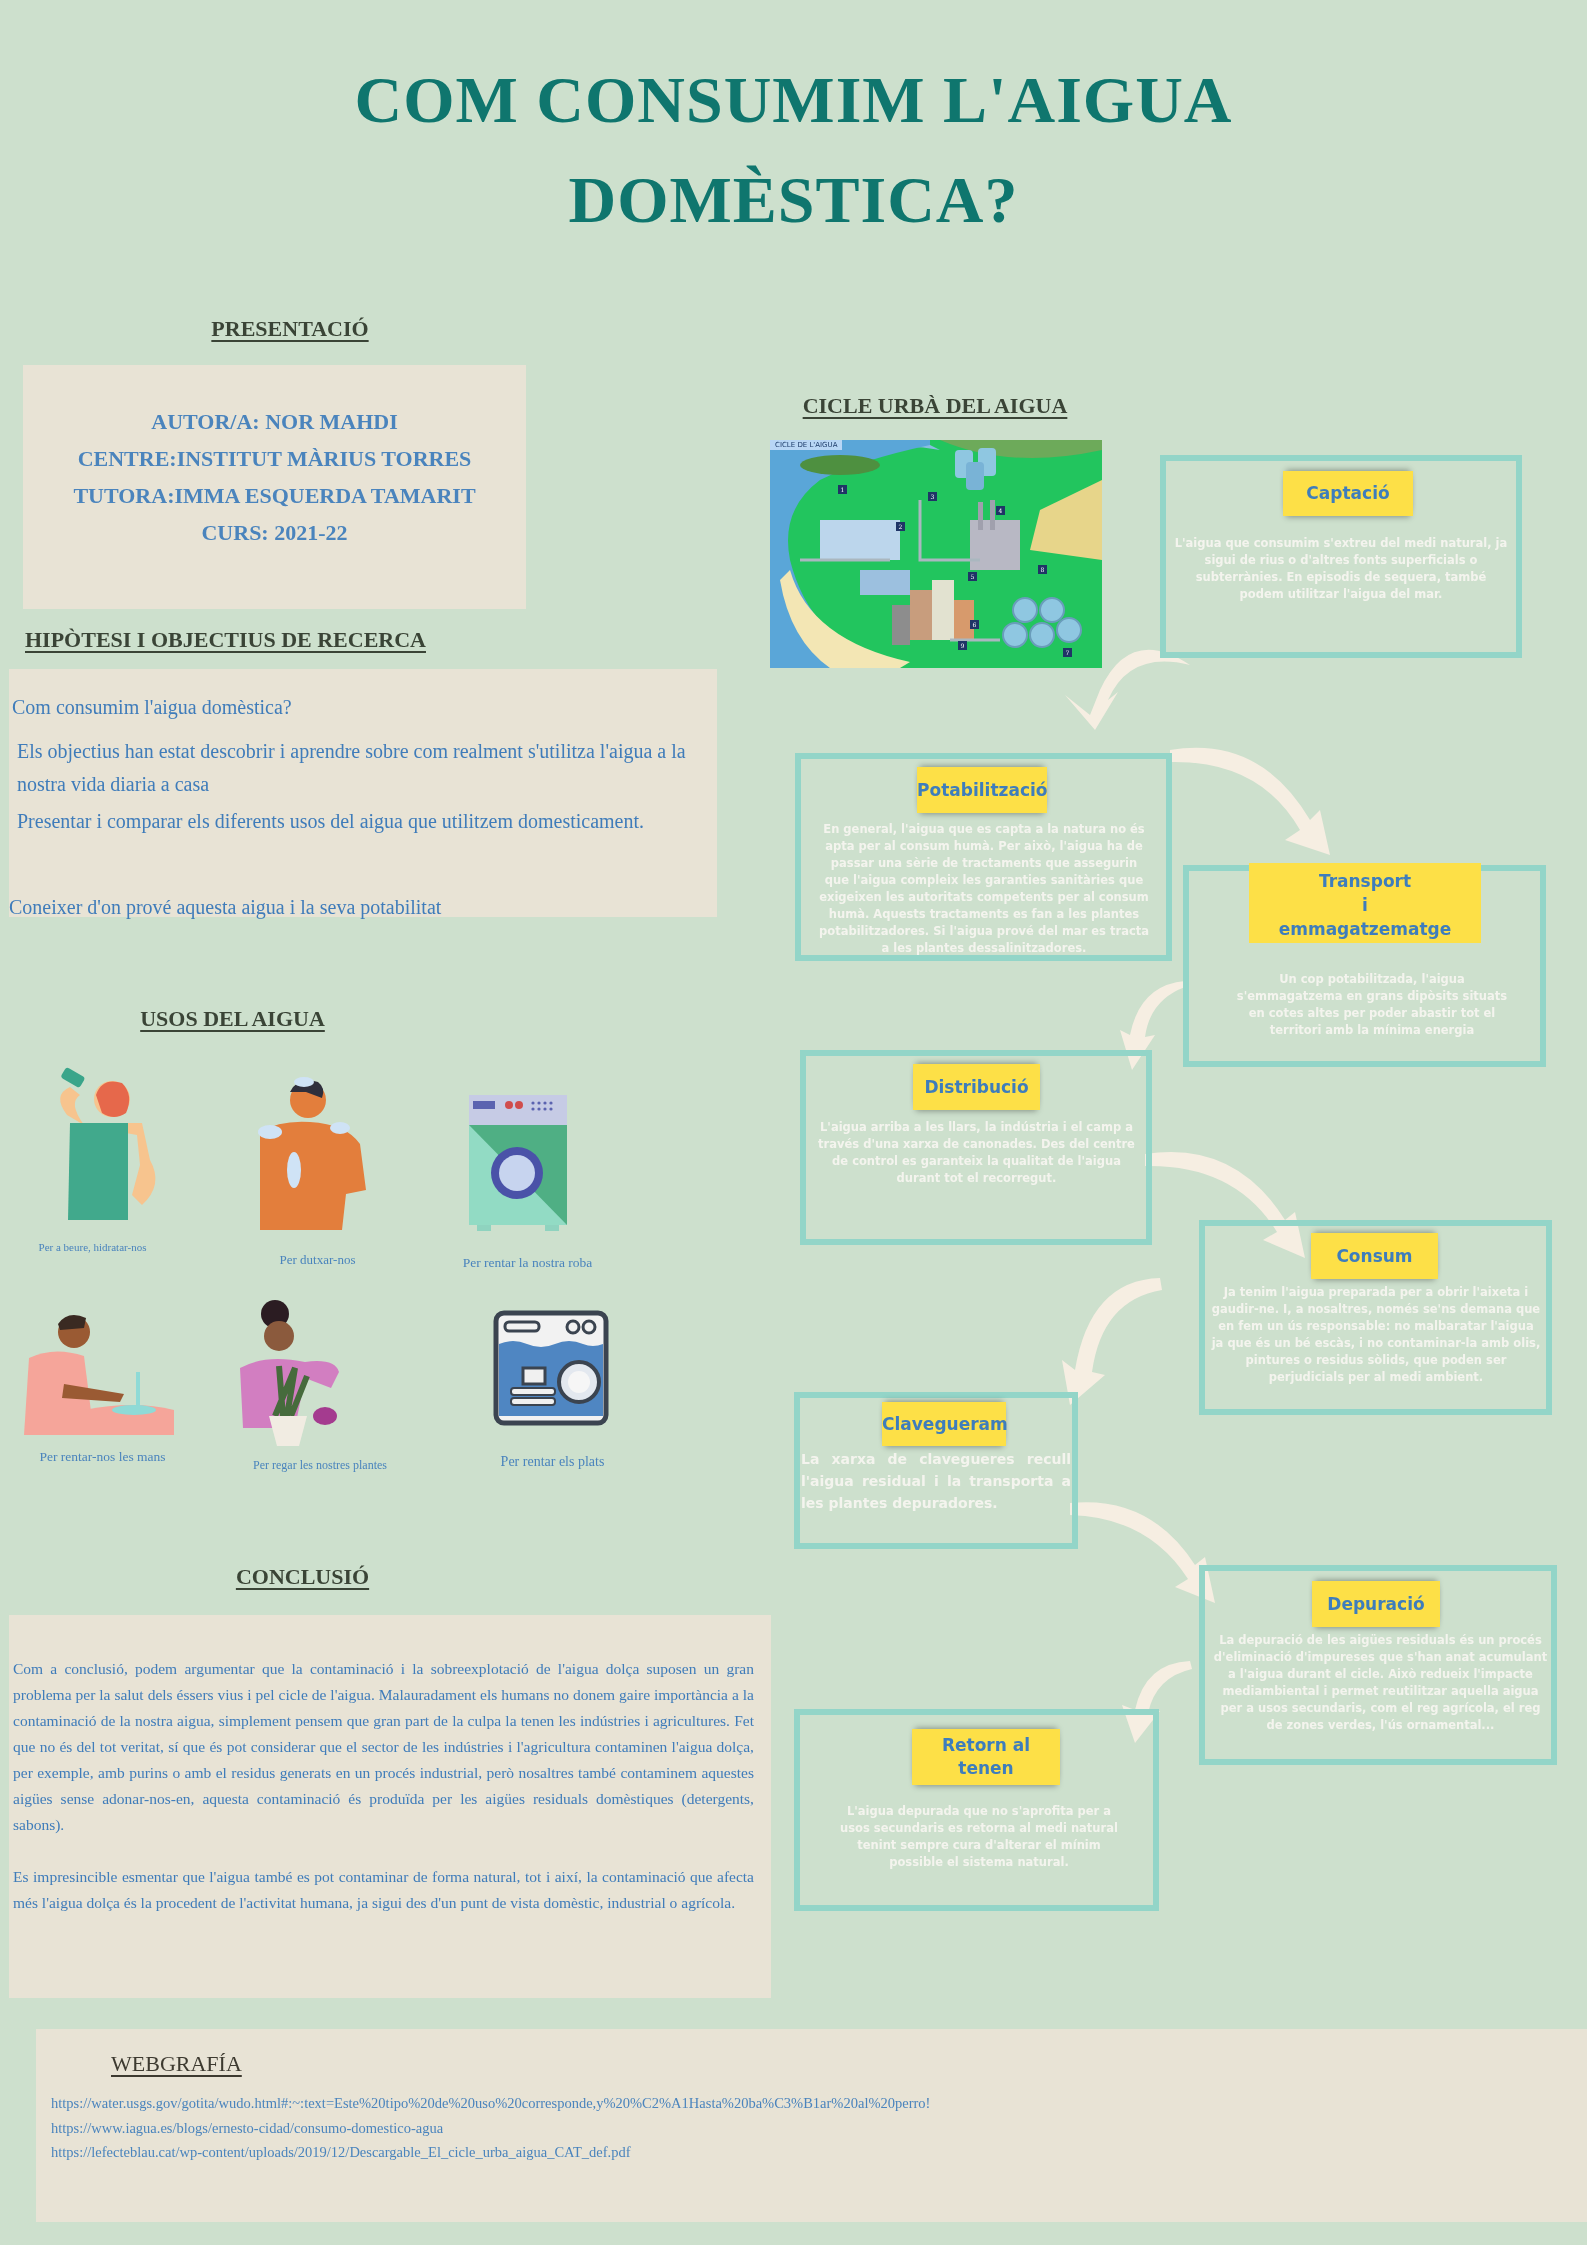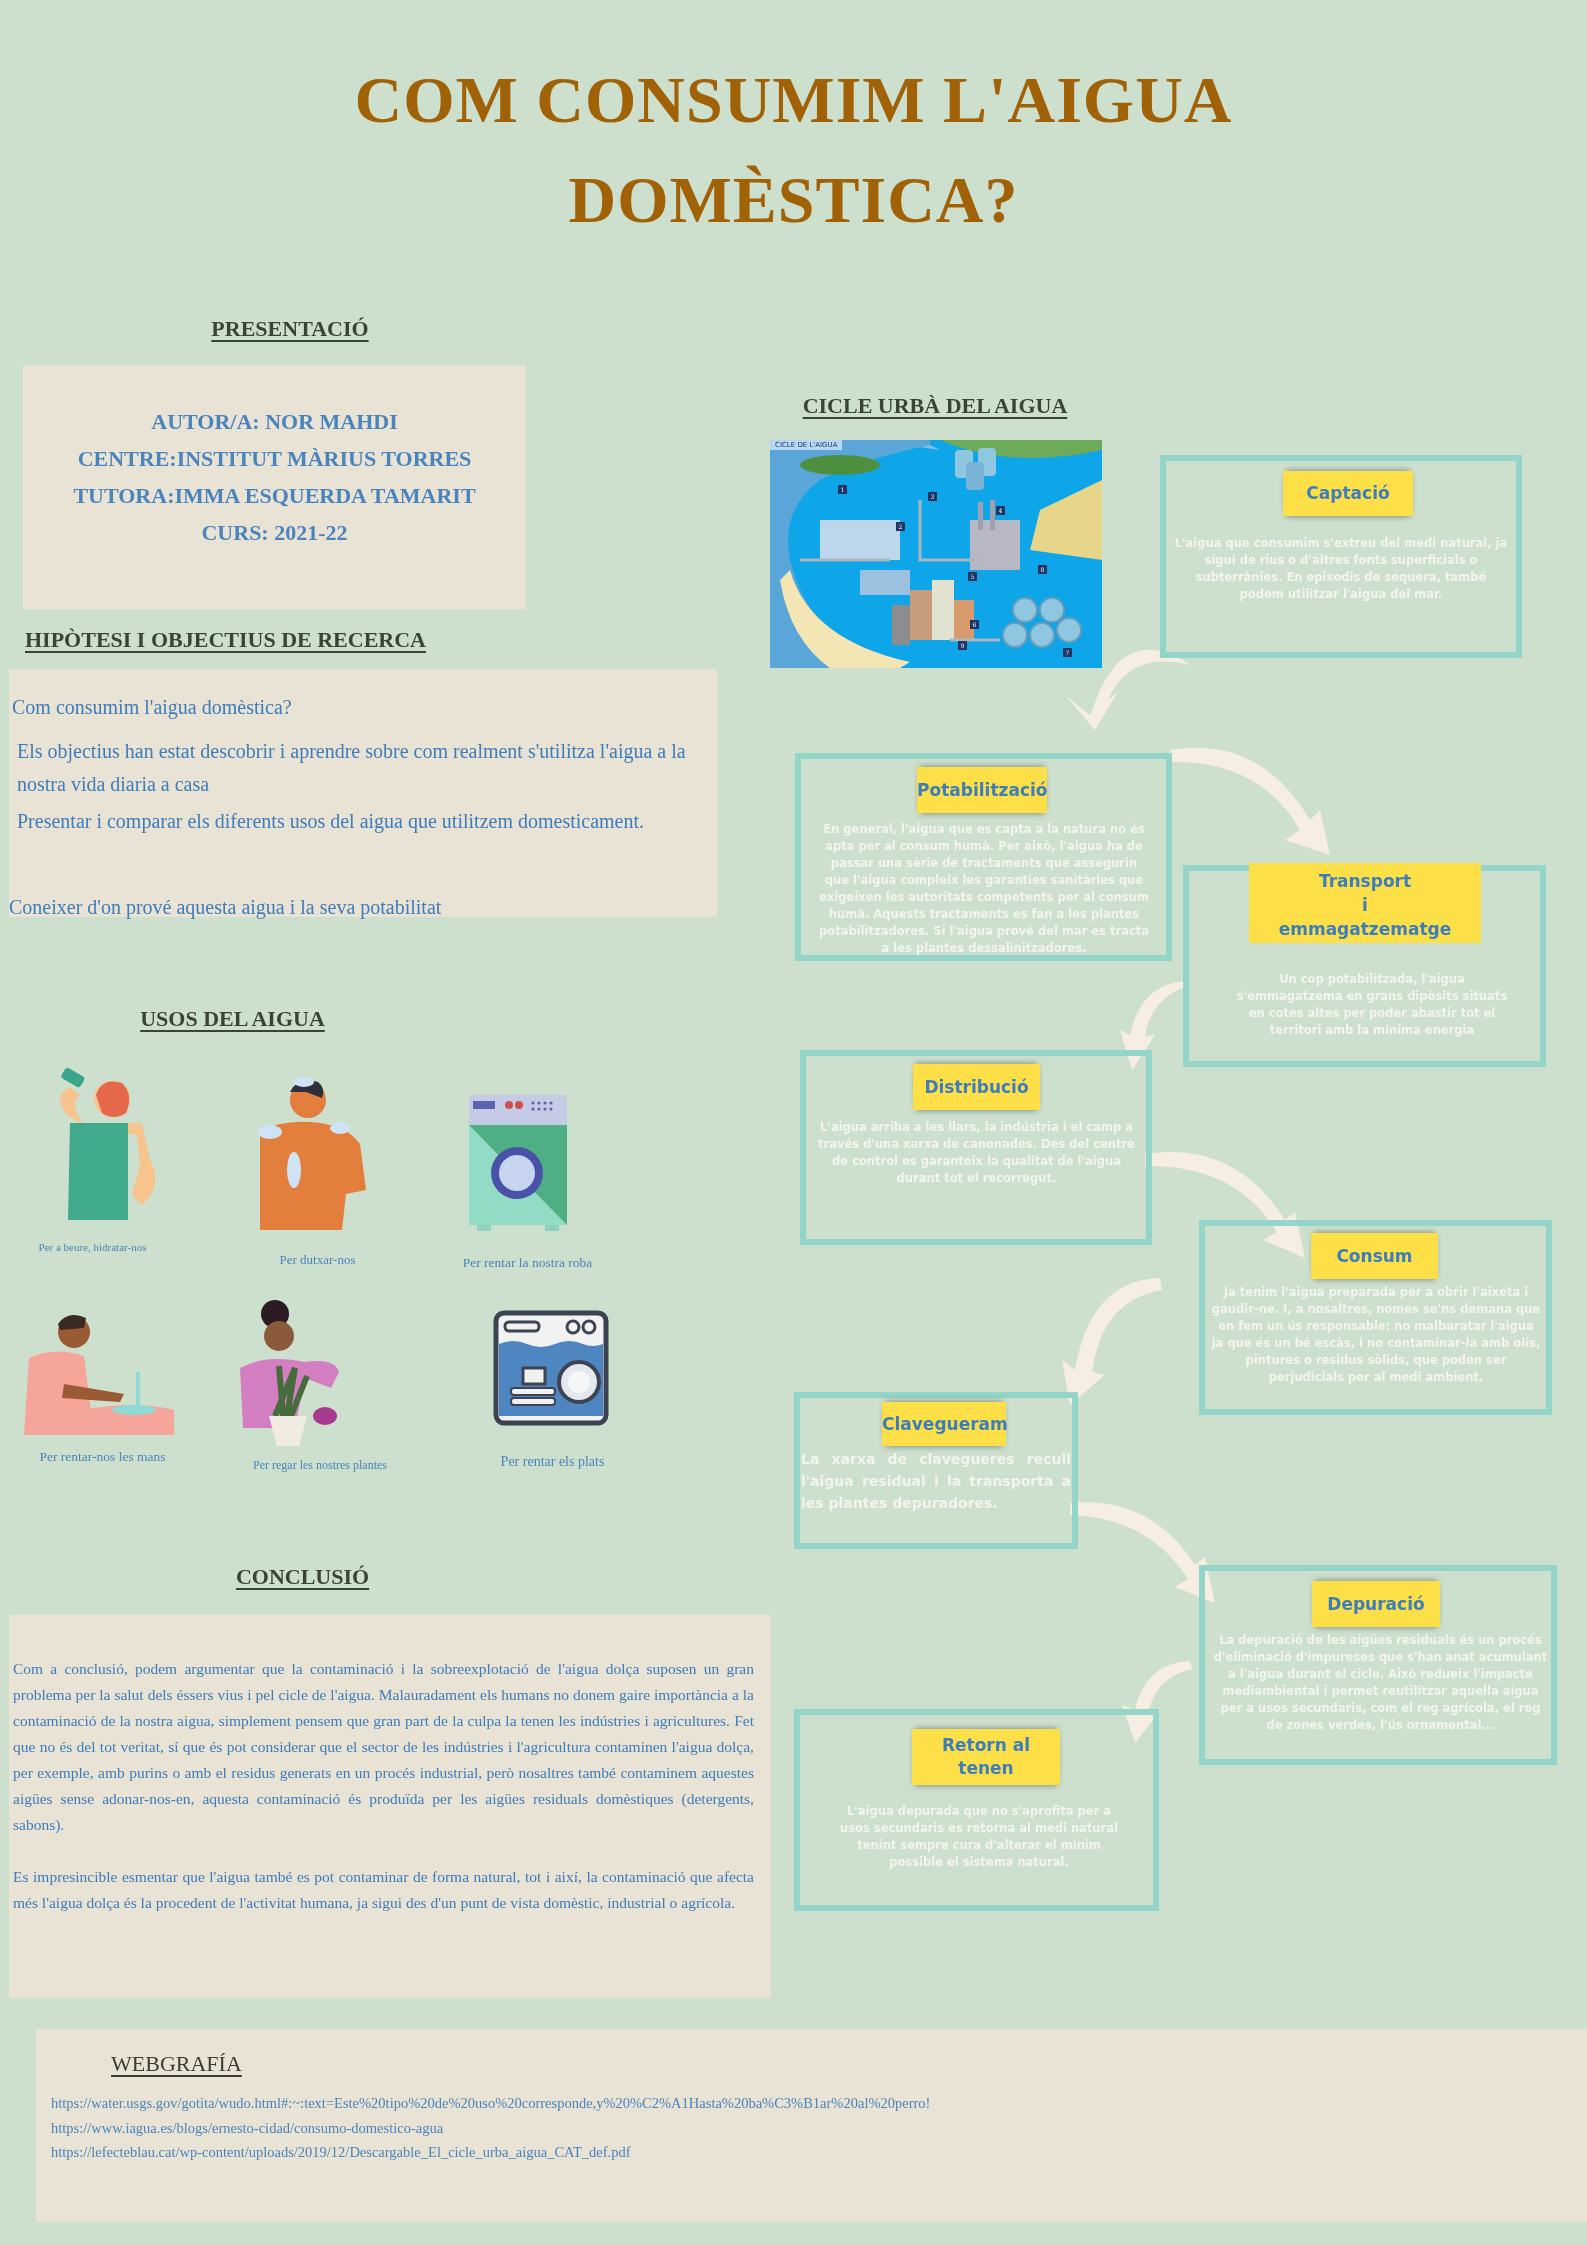"COM CONSUMIM L'AIGUA" .title { color: #a16207 -> #0f766e }
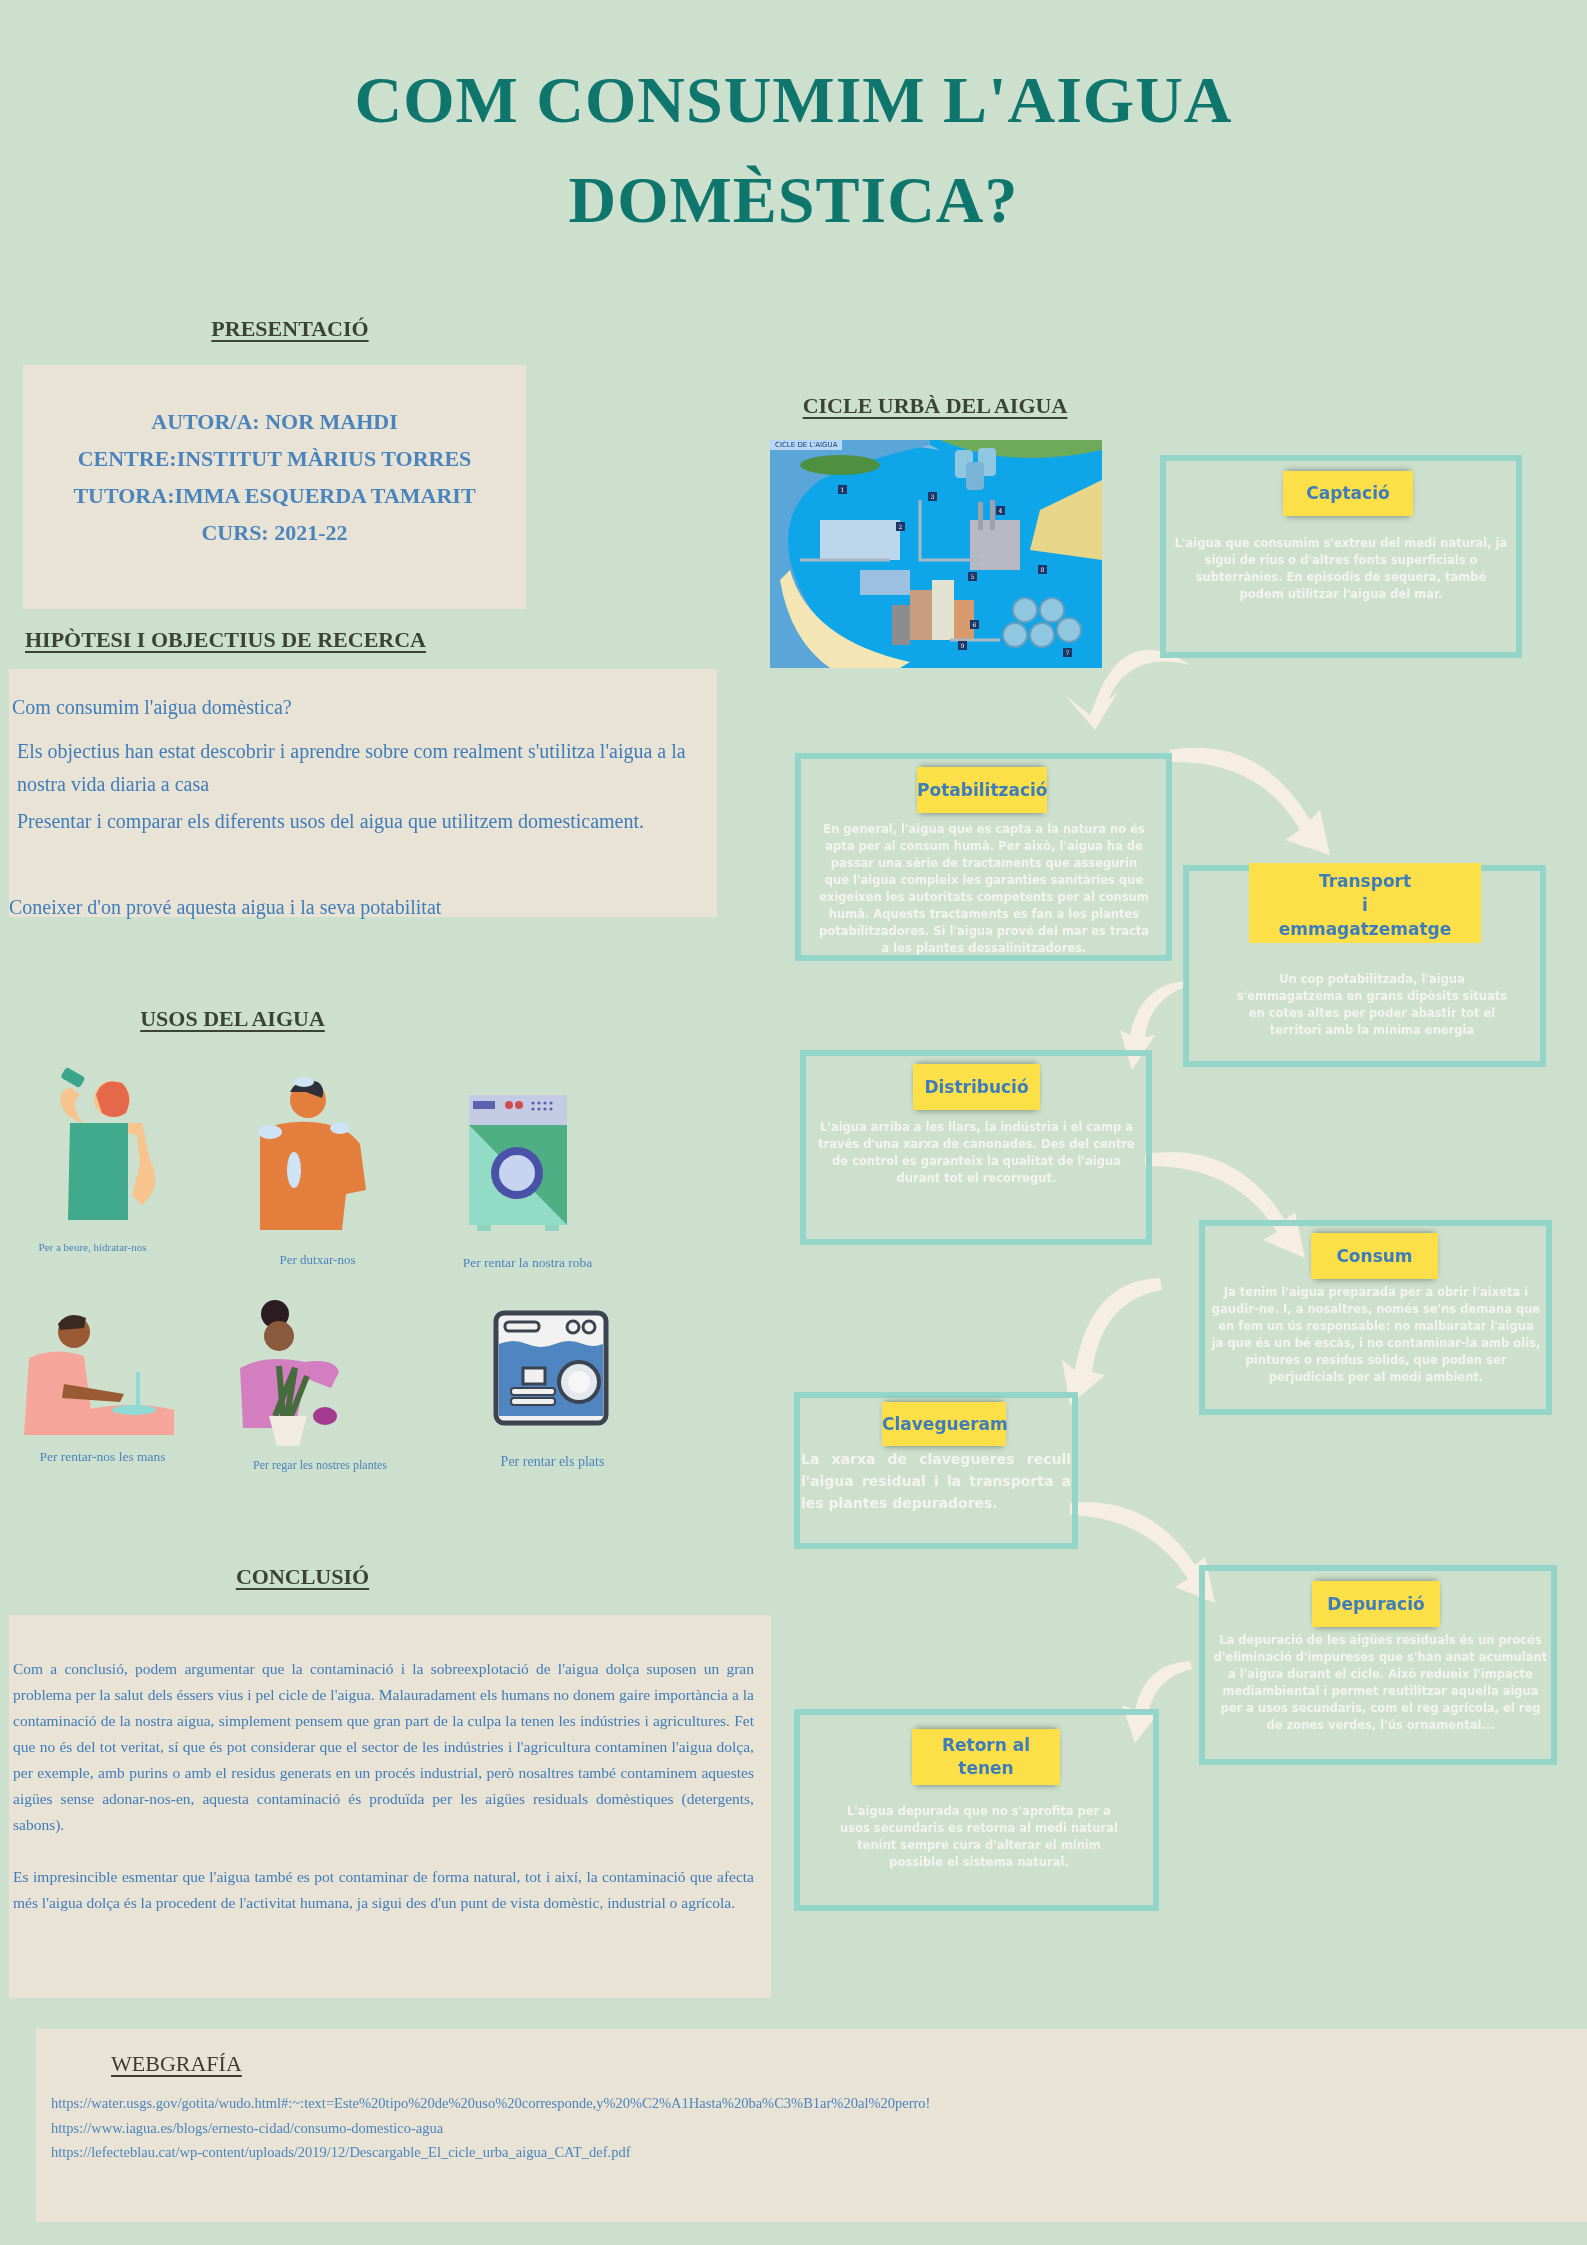"CICLE DE L'AIGUA" div.abs { background: #0ea5e9 -> #22c55e }
